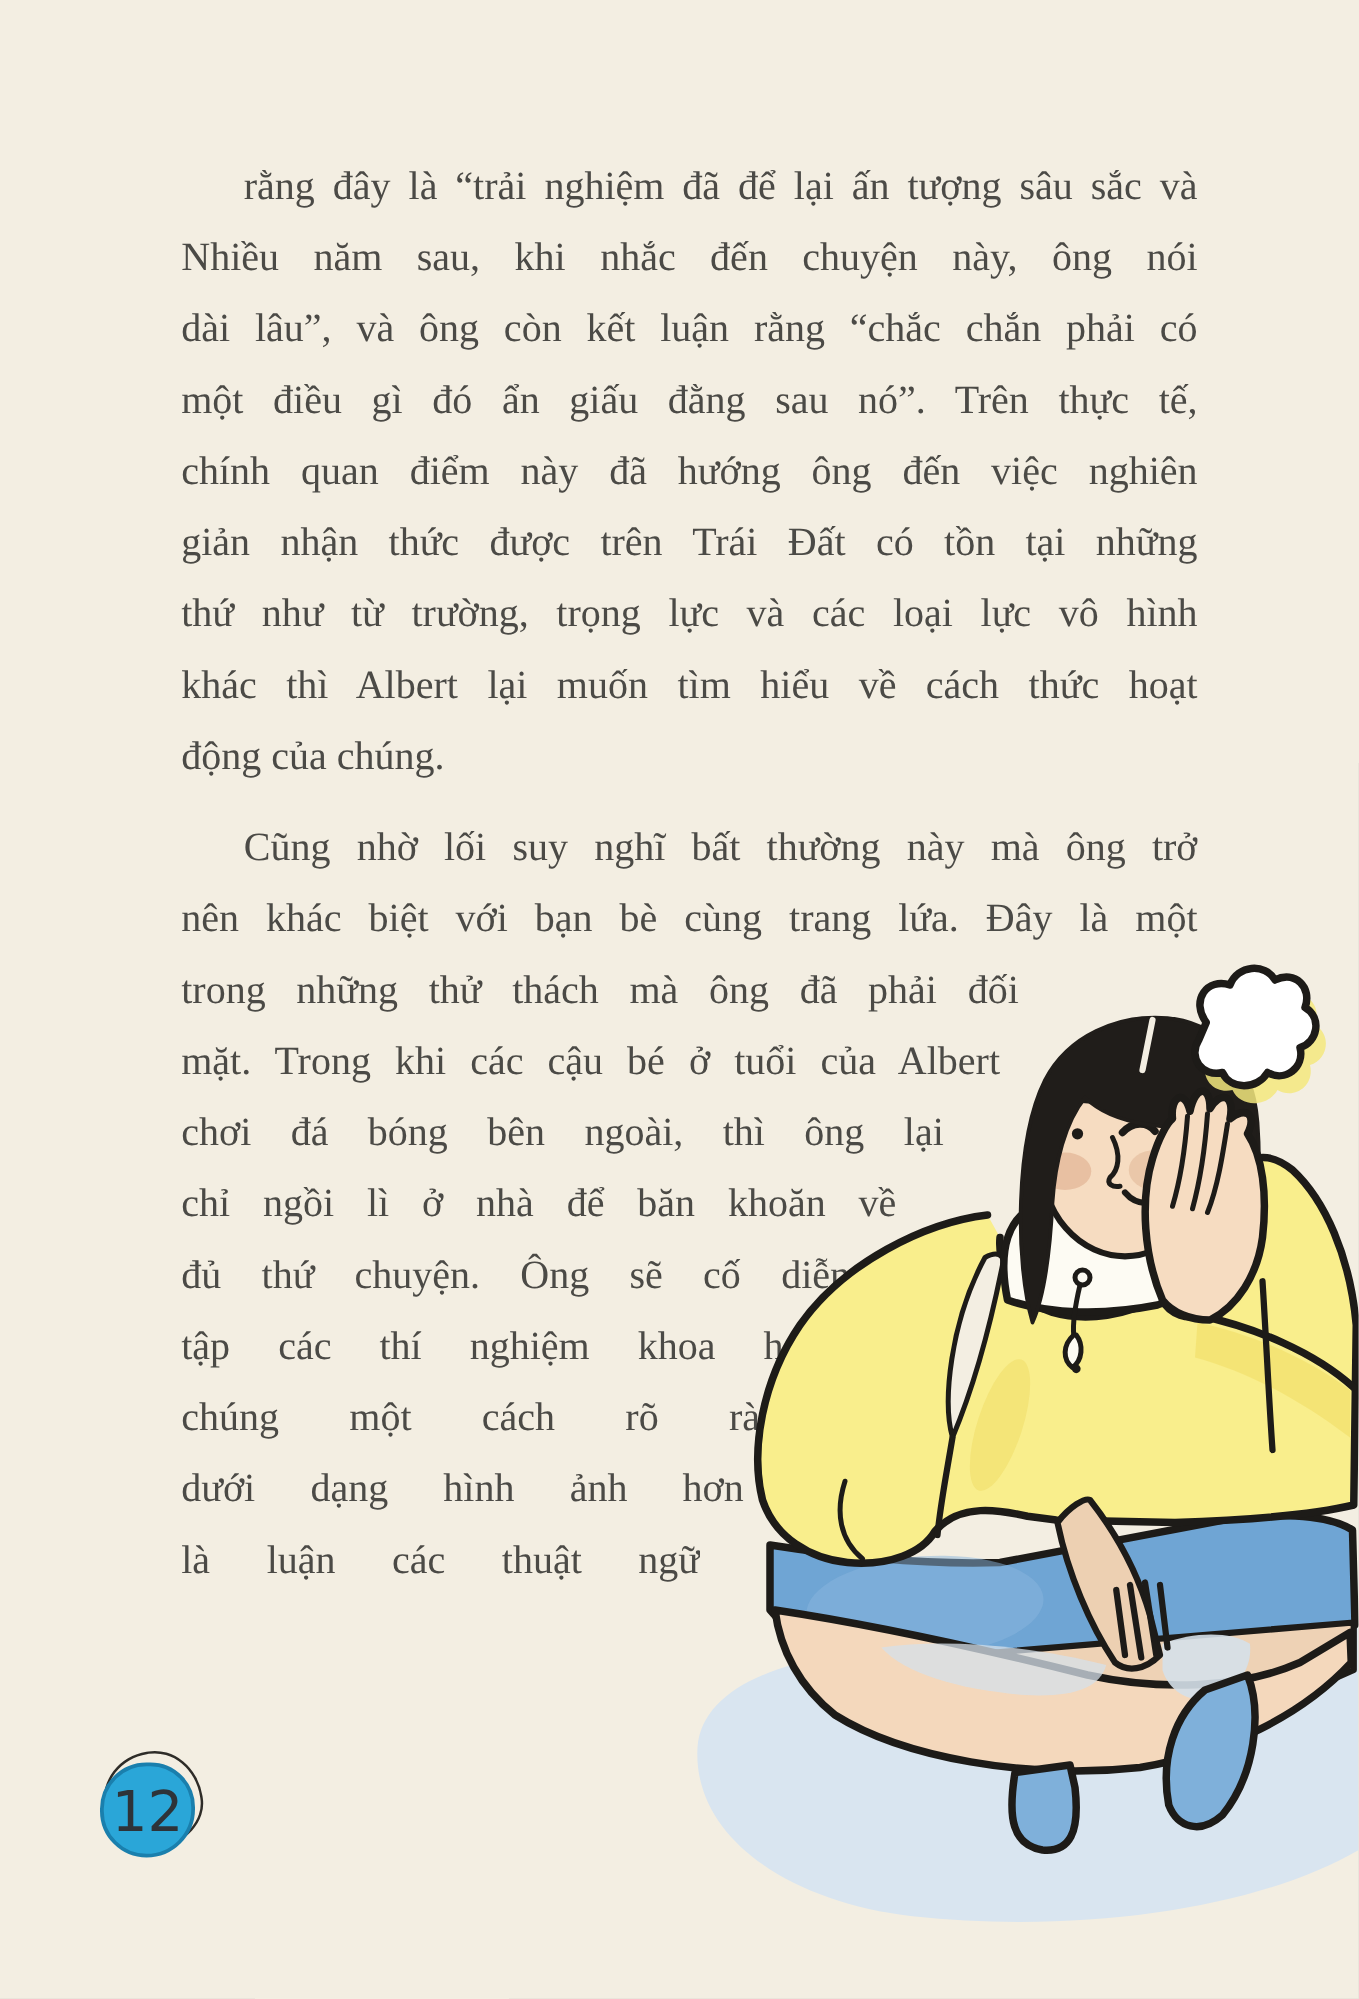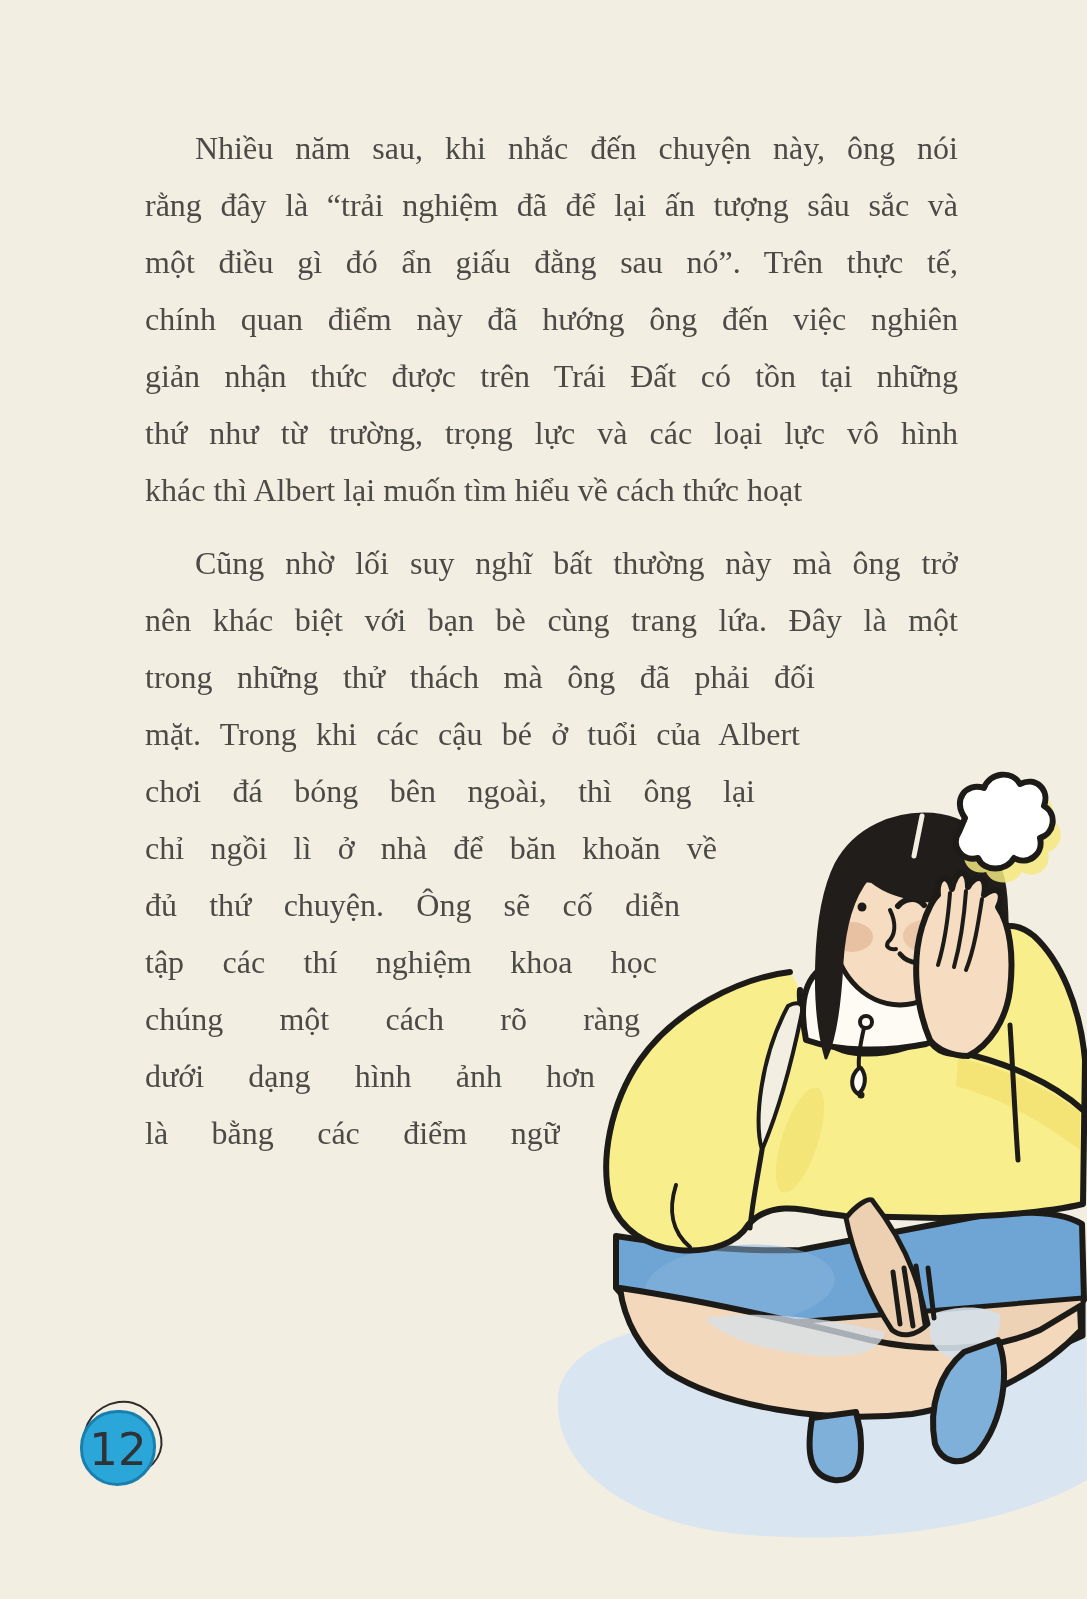"Nhiều năm sau, khi nhắc" div.line { order: before "rằng đây là “trải nghiệm" -> after "rằng đây là “trải nghiệm" }
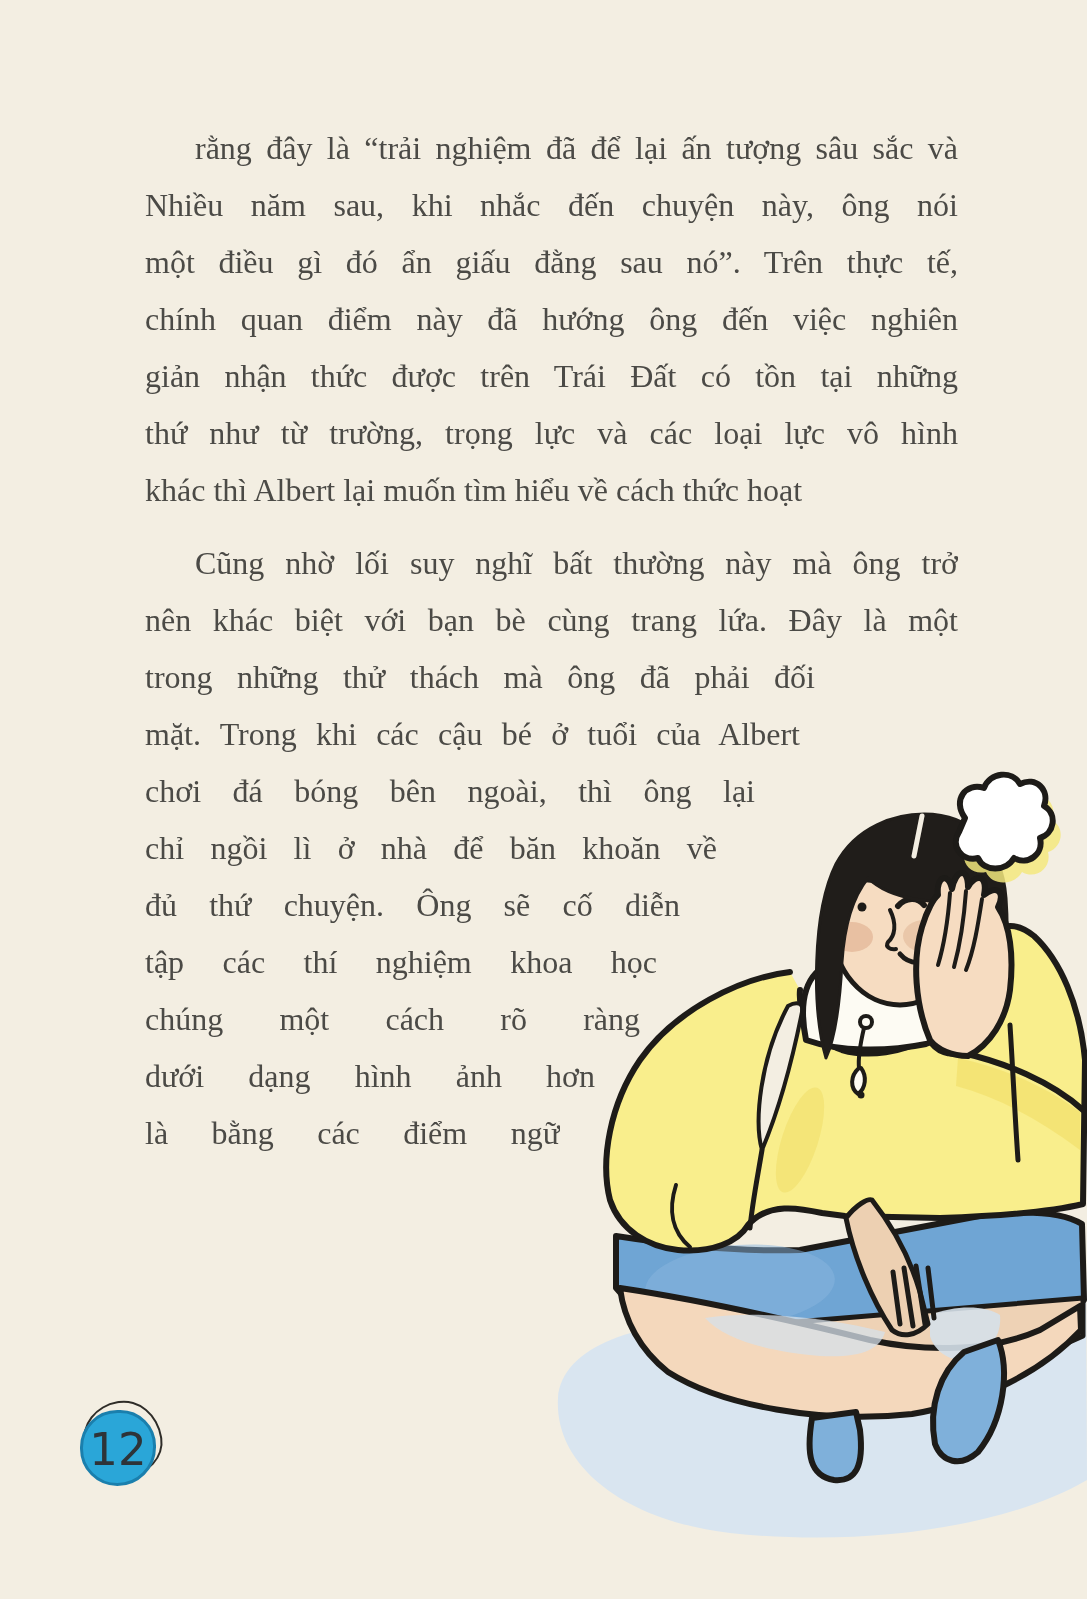"dài lâu”, và ông còn" div.line { html: none -> <div>dài lâu”, và ông còn kết luận rằng “chắc chắn phải có</div> }
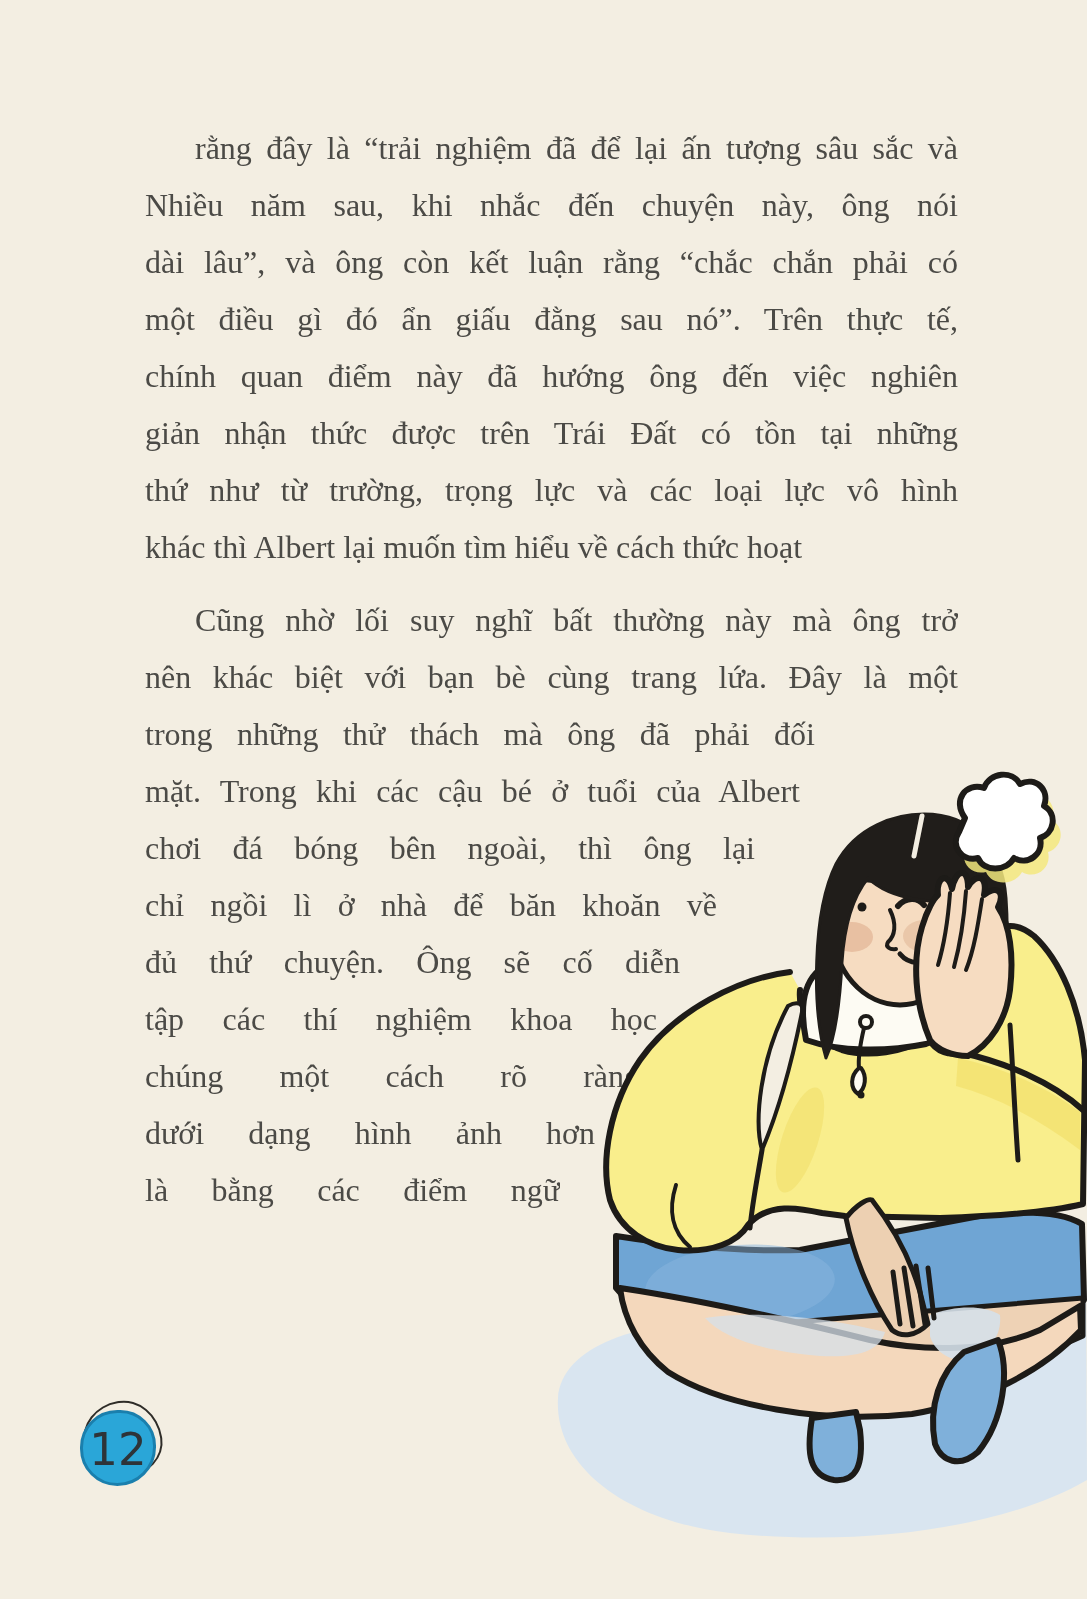"động của chúng." div.line { html: none -> <div>động của chúng.</div> }
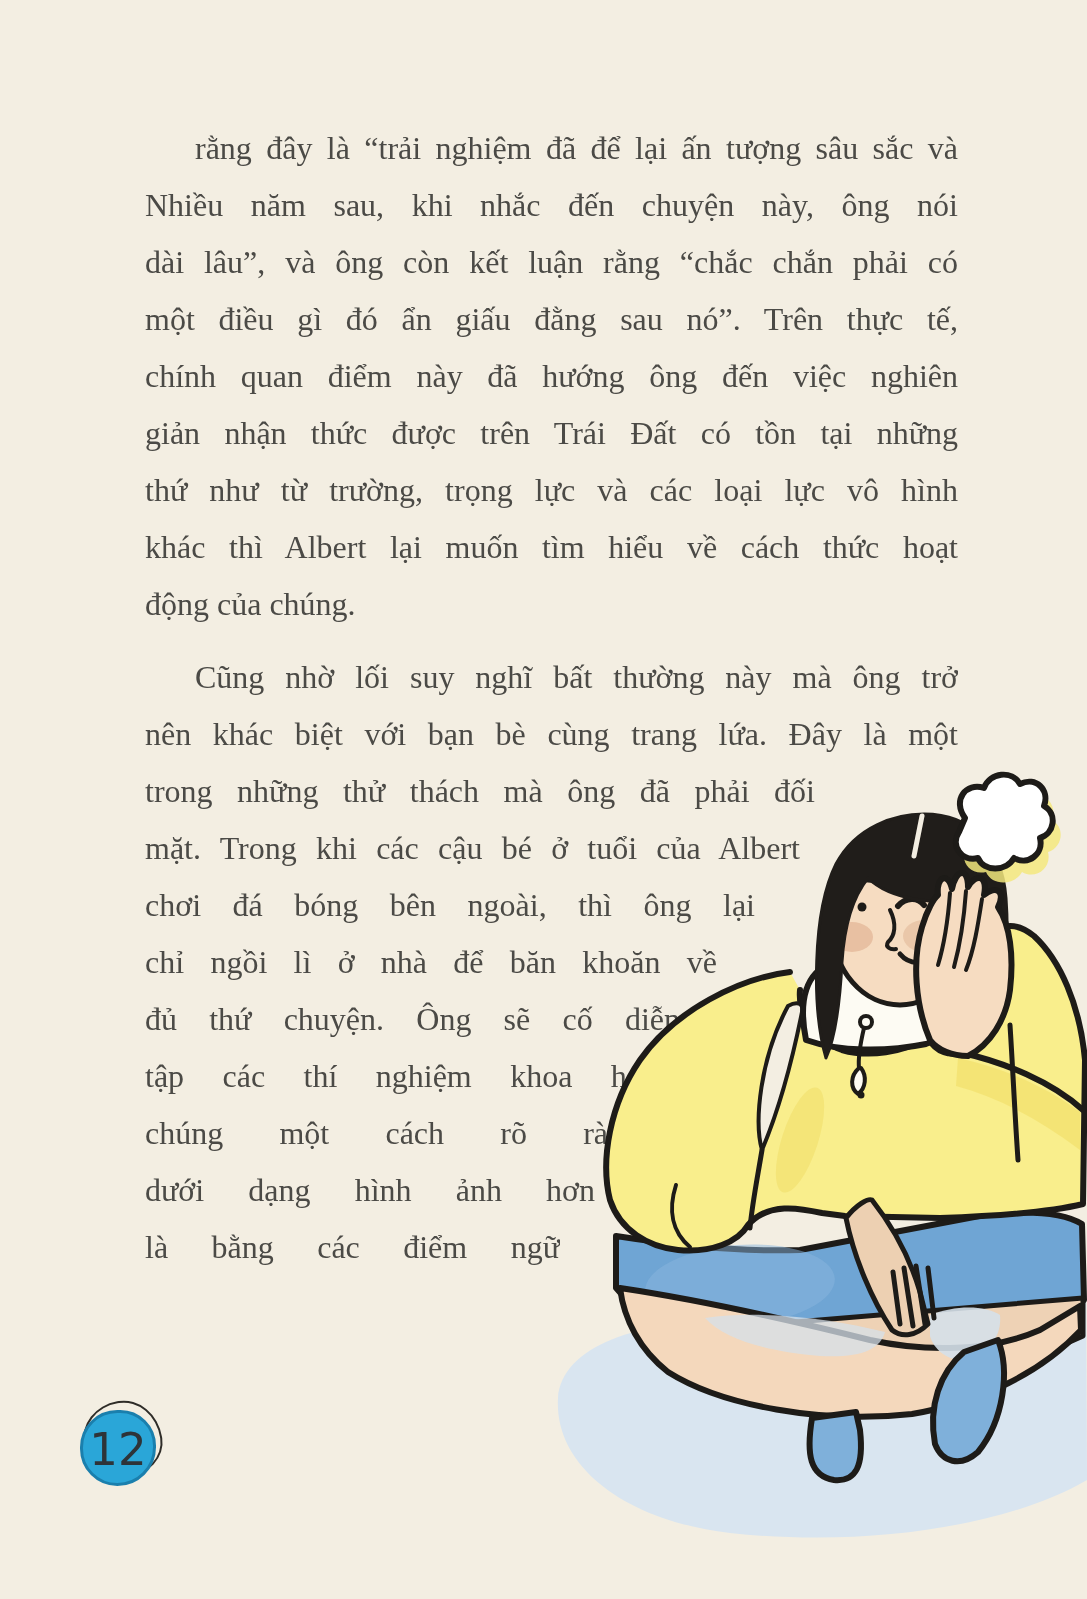"là bằng các điểm ngữ" div.line { text: bằng các điểm -> luận các thuật }
